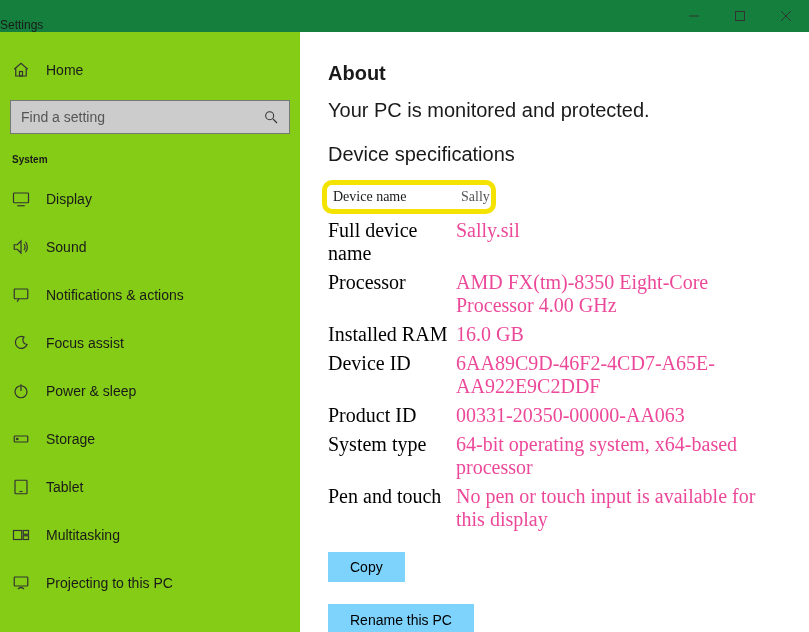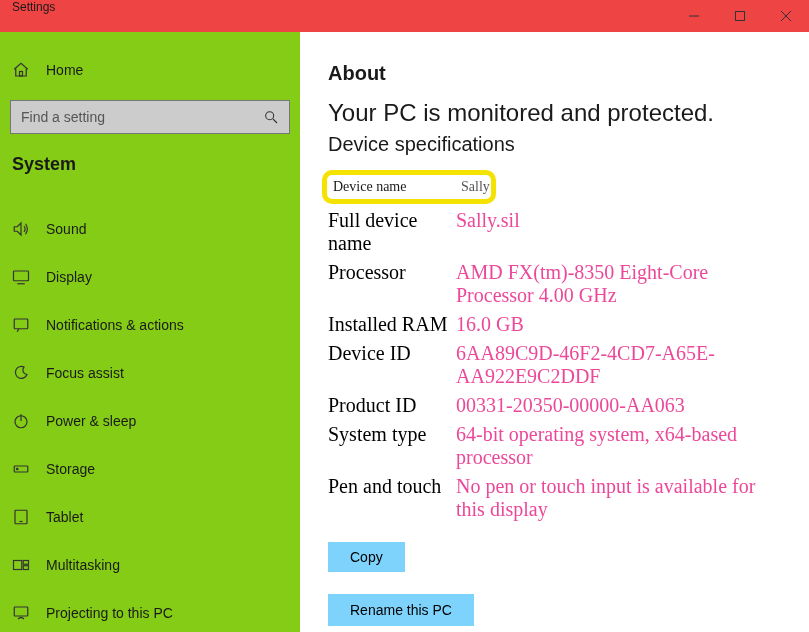"Settings" .titlebar { align-items: flex-start -> flex-end; background: #ef4444 -> #15803d; padding-left: 12px -> none }
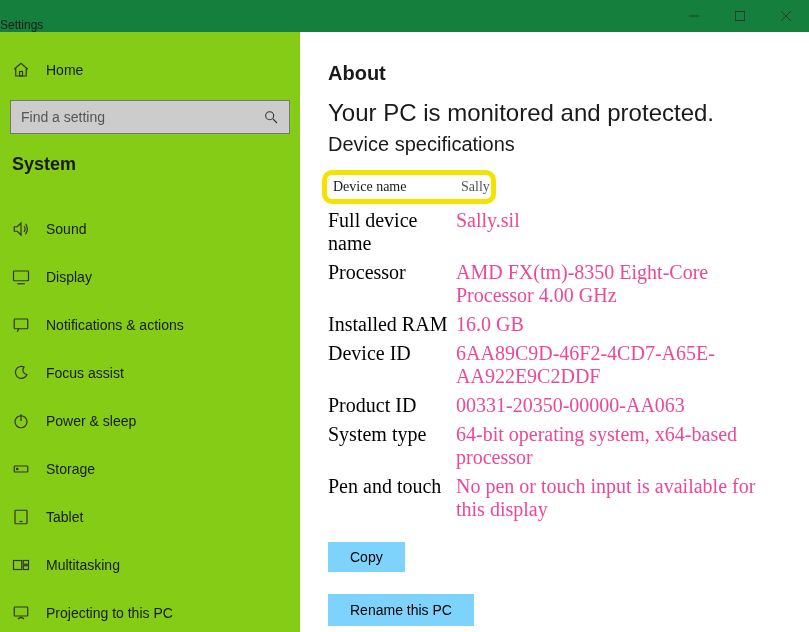"Your PC is monitored and" .statusline { font-size: 24px -> 20px; margin-bottom: 6px -> 21px }
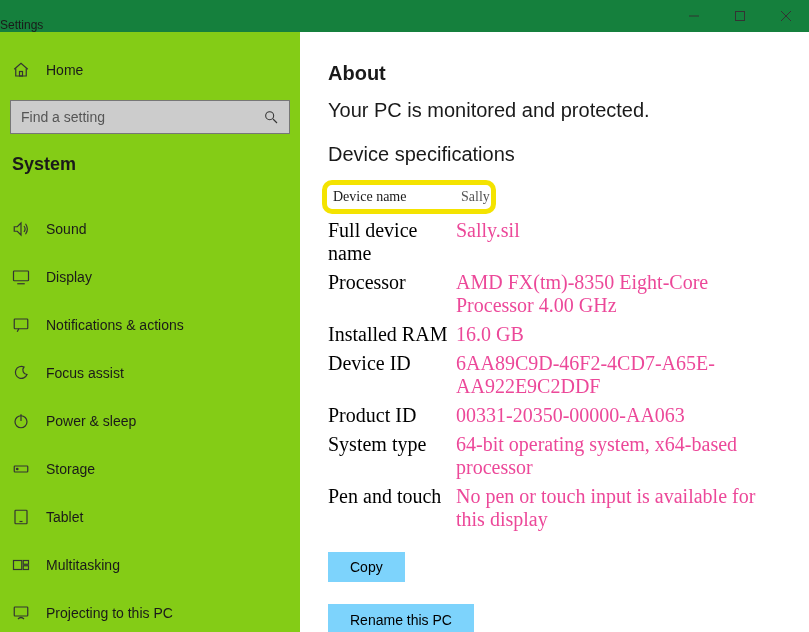"System" .sidebar .section { font-size: 18px -> 10px; margin: 6px 0 30px 2px -> 6px 0 10px 2px }
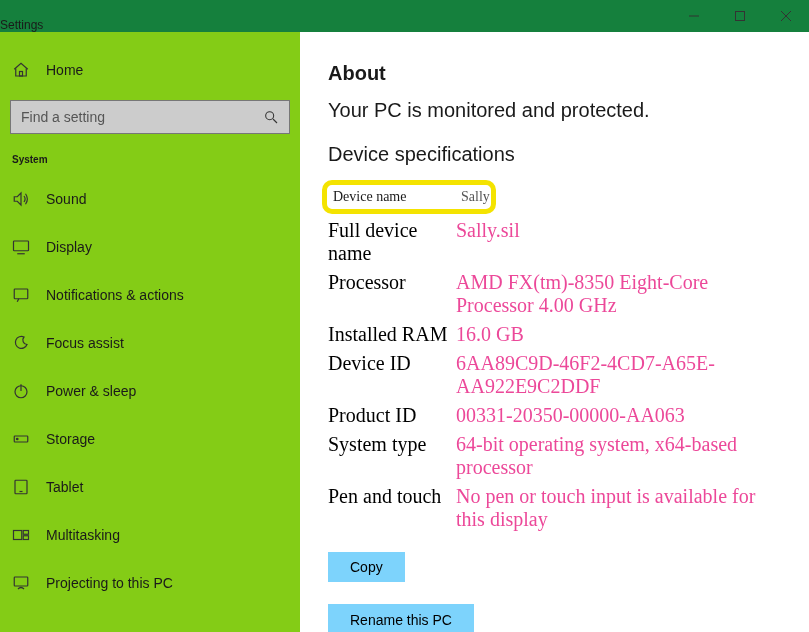"Sound" div.navitem { order: before "Display" -> after "Display" }
